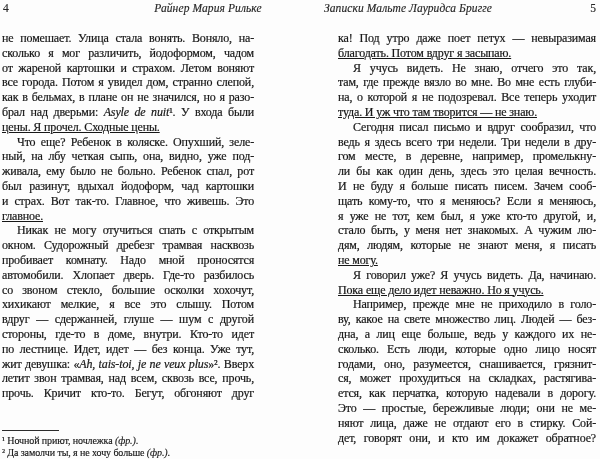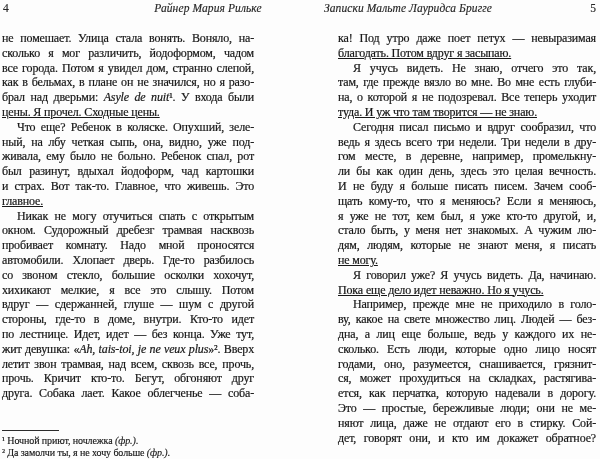"от жареной картошки и страхом." div.line { html: none -> <div>от жареной картошки и страхом. Летом воняют</div> }
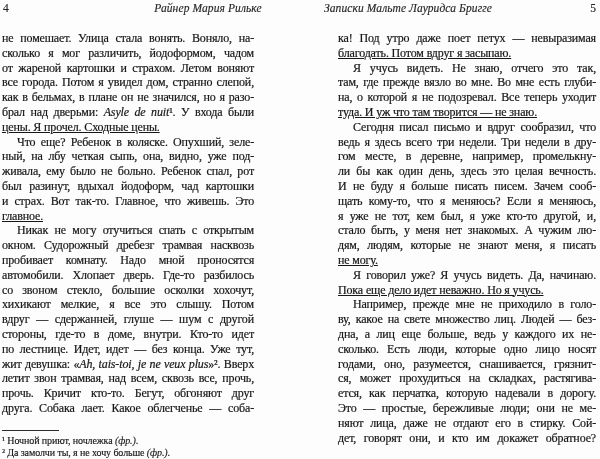"друга. Собака лает. Какое облегченье" div.line { html: <div>друга. Собака лает. Какое облегченье — соба-</div> -> none }
